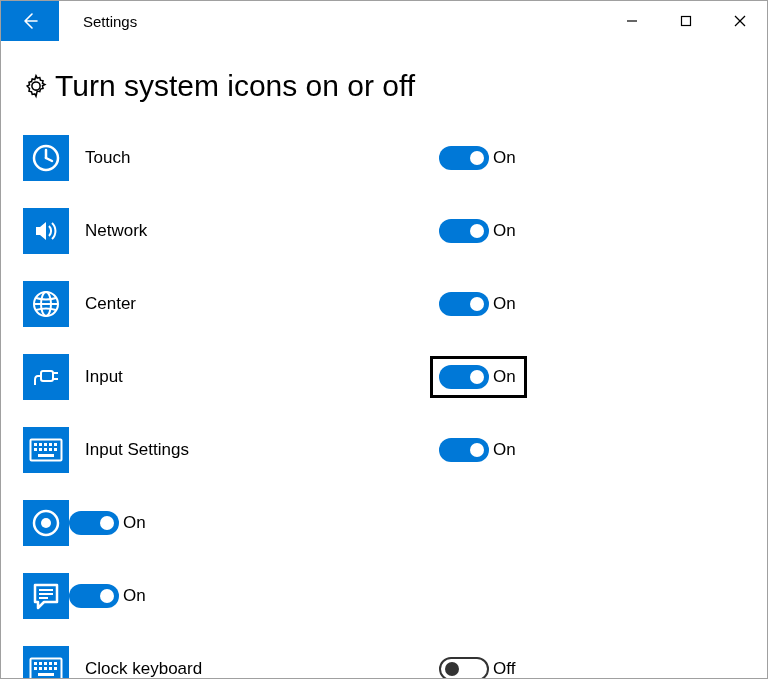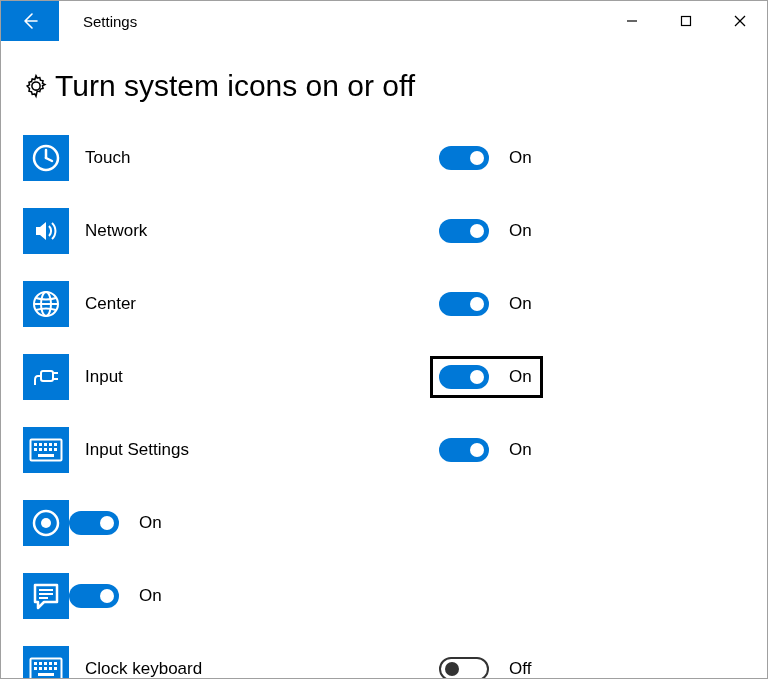"On" .toggle-cell { gap: 20px -> 4px }
